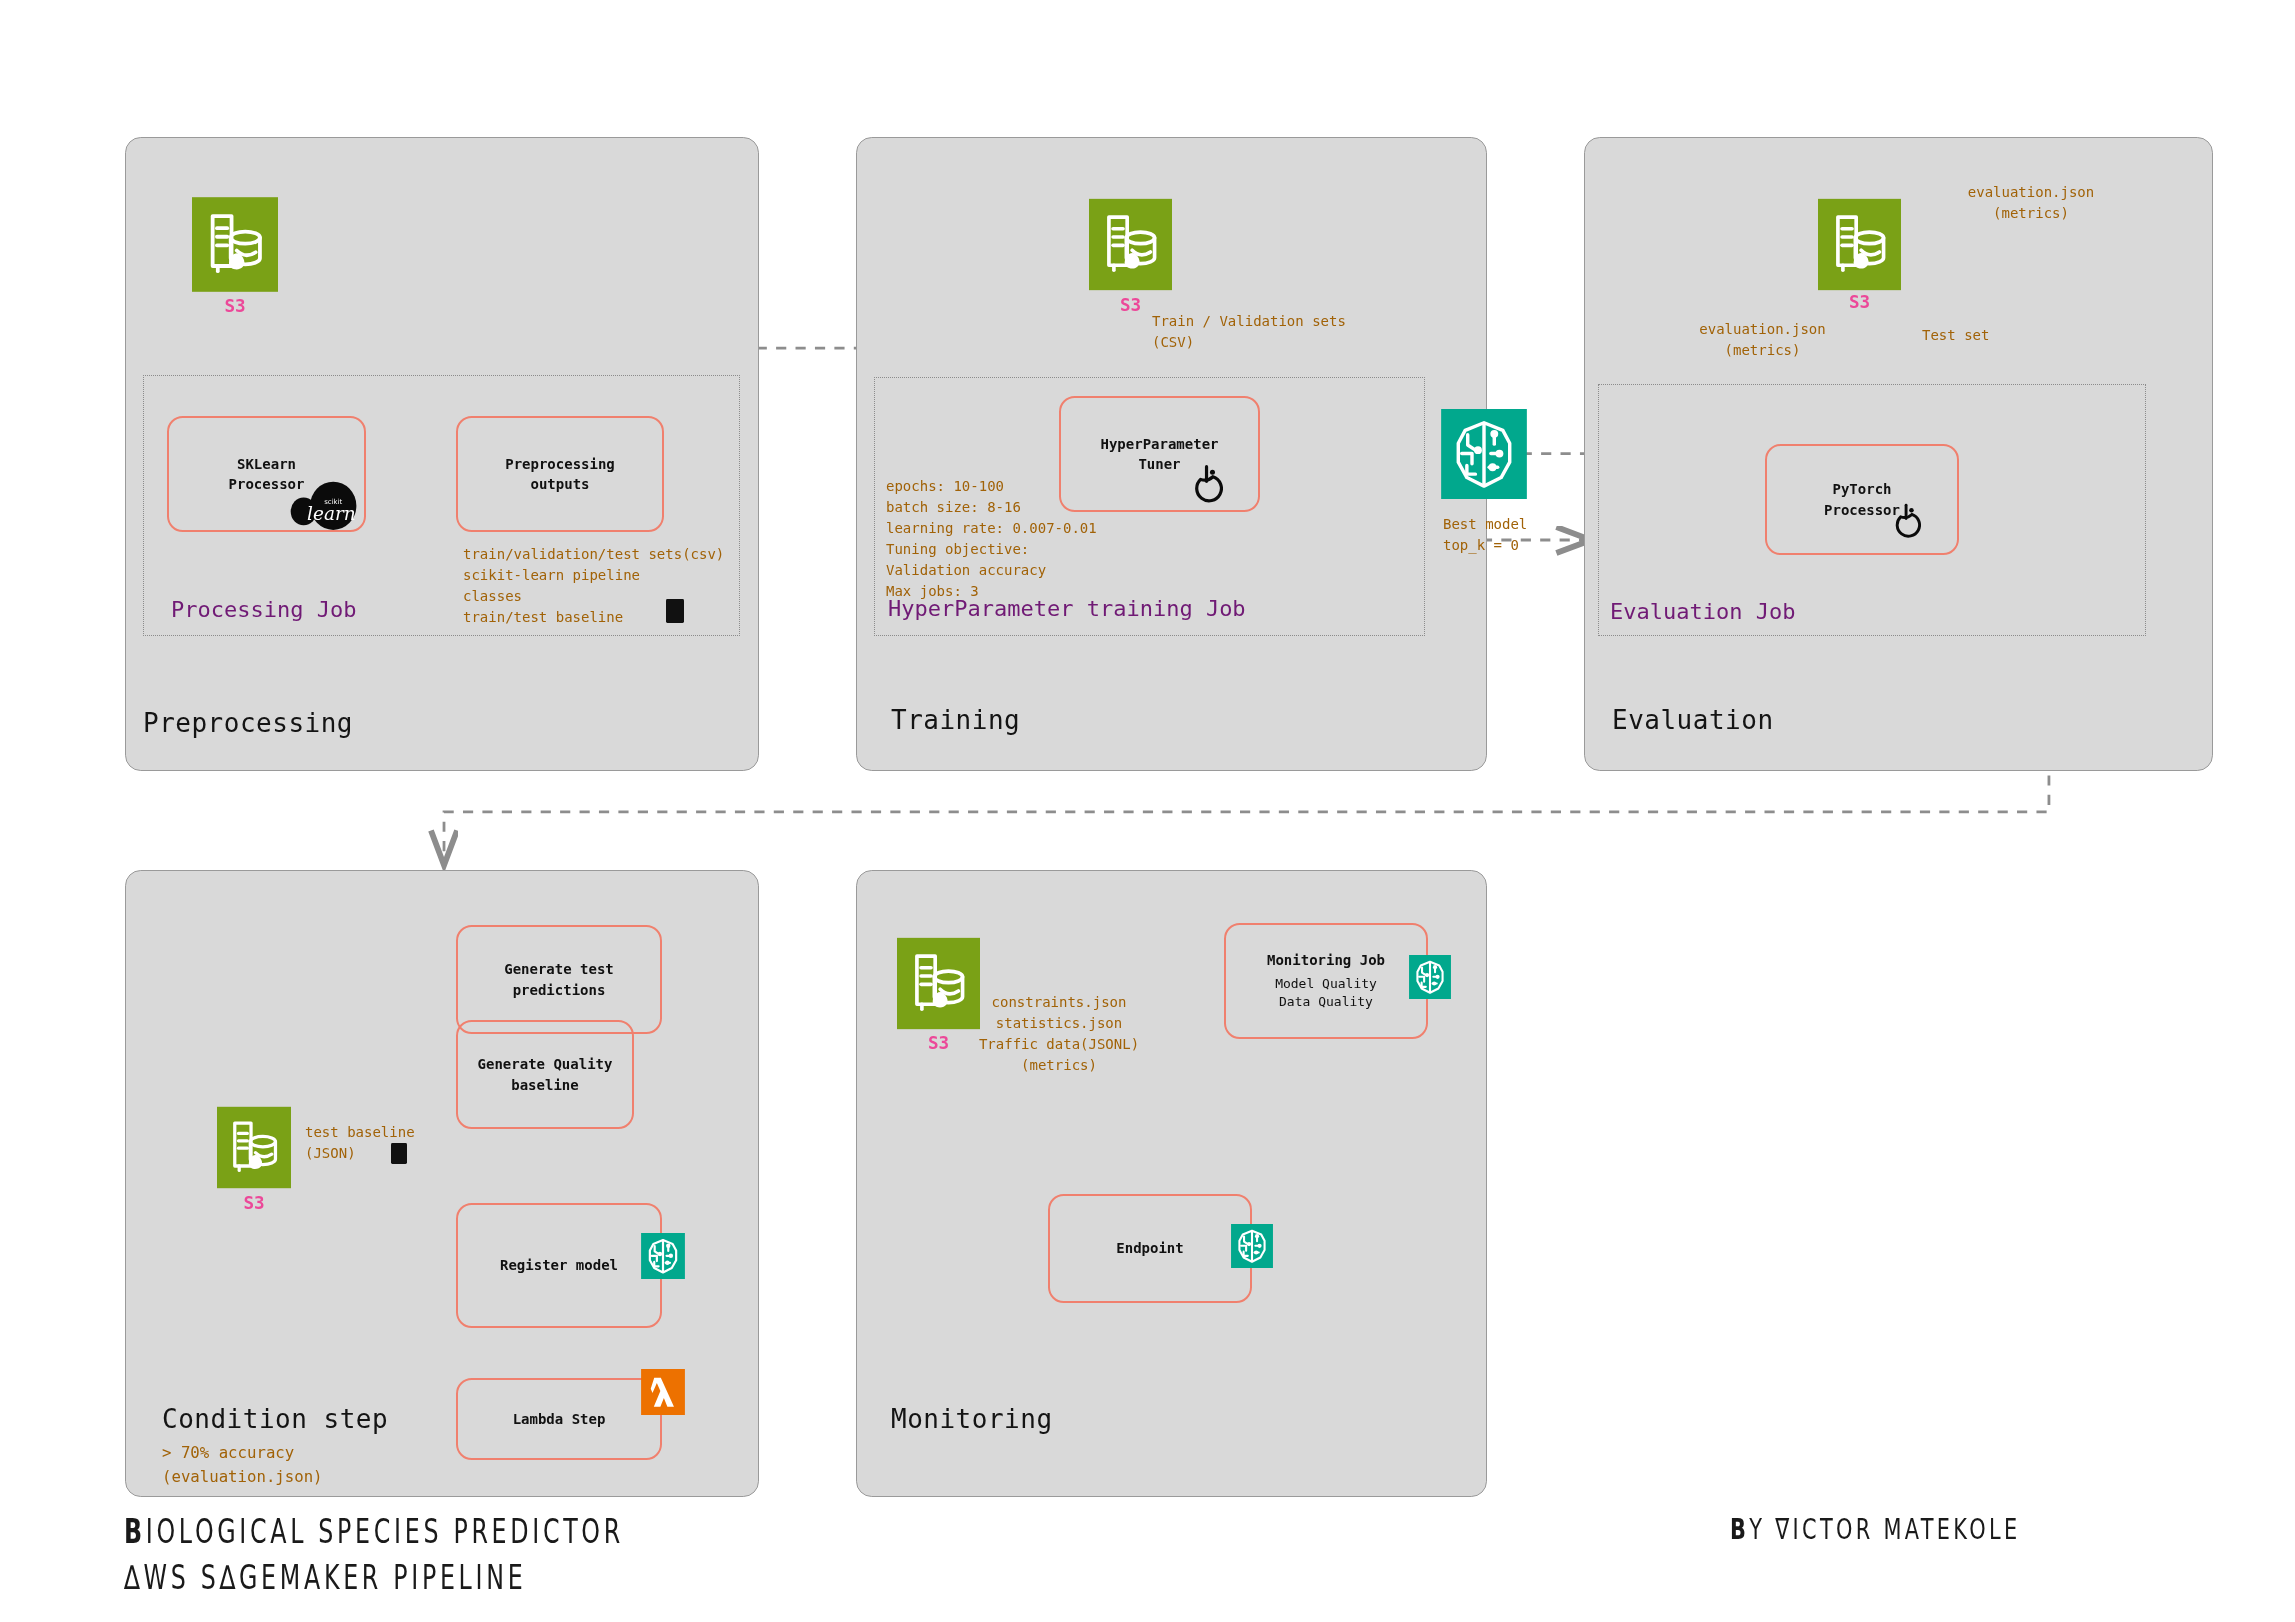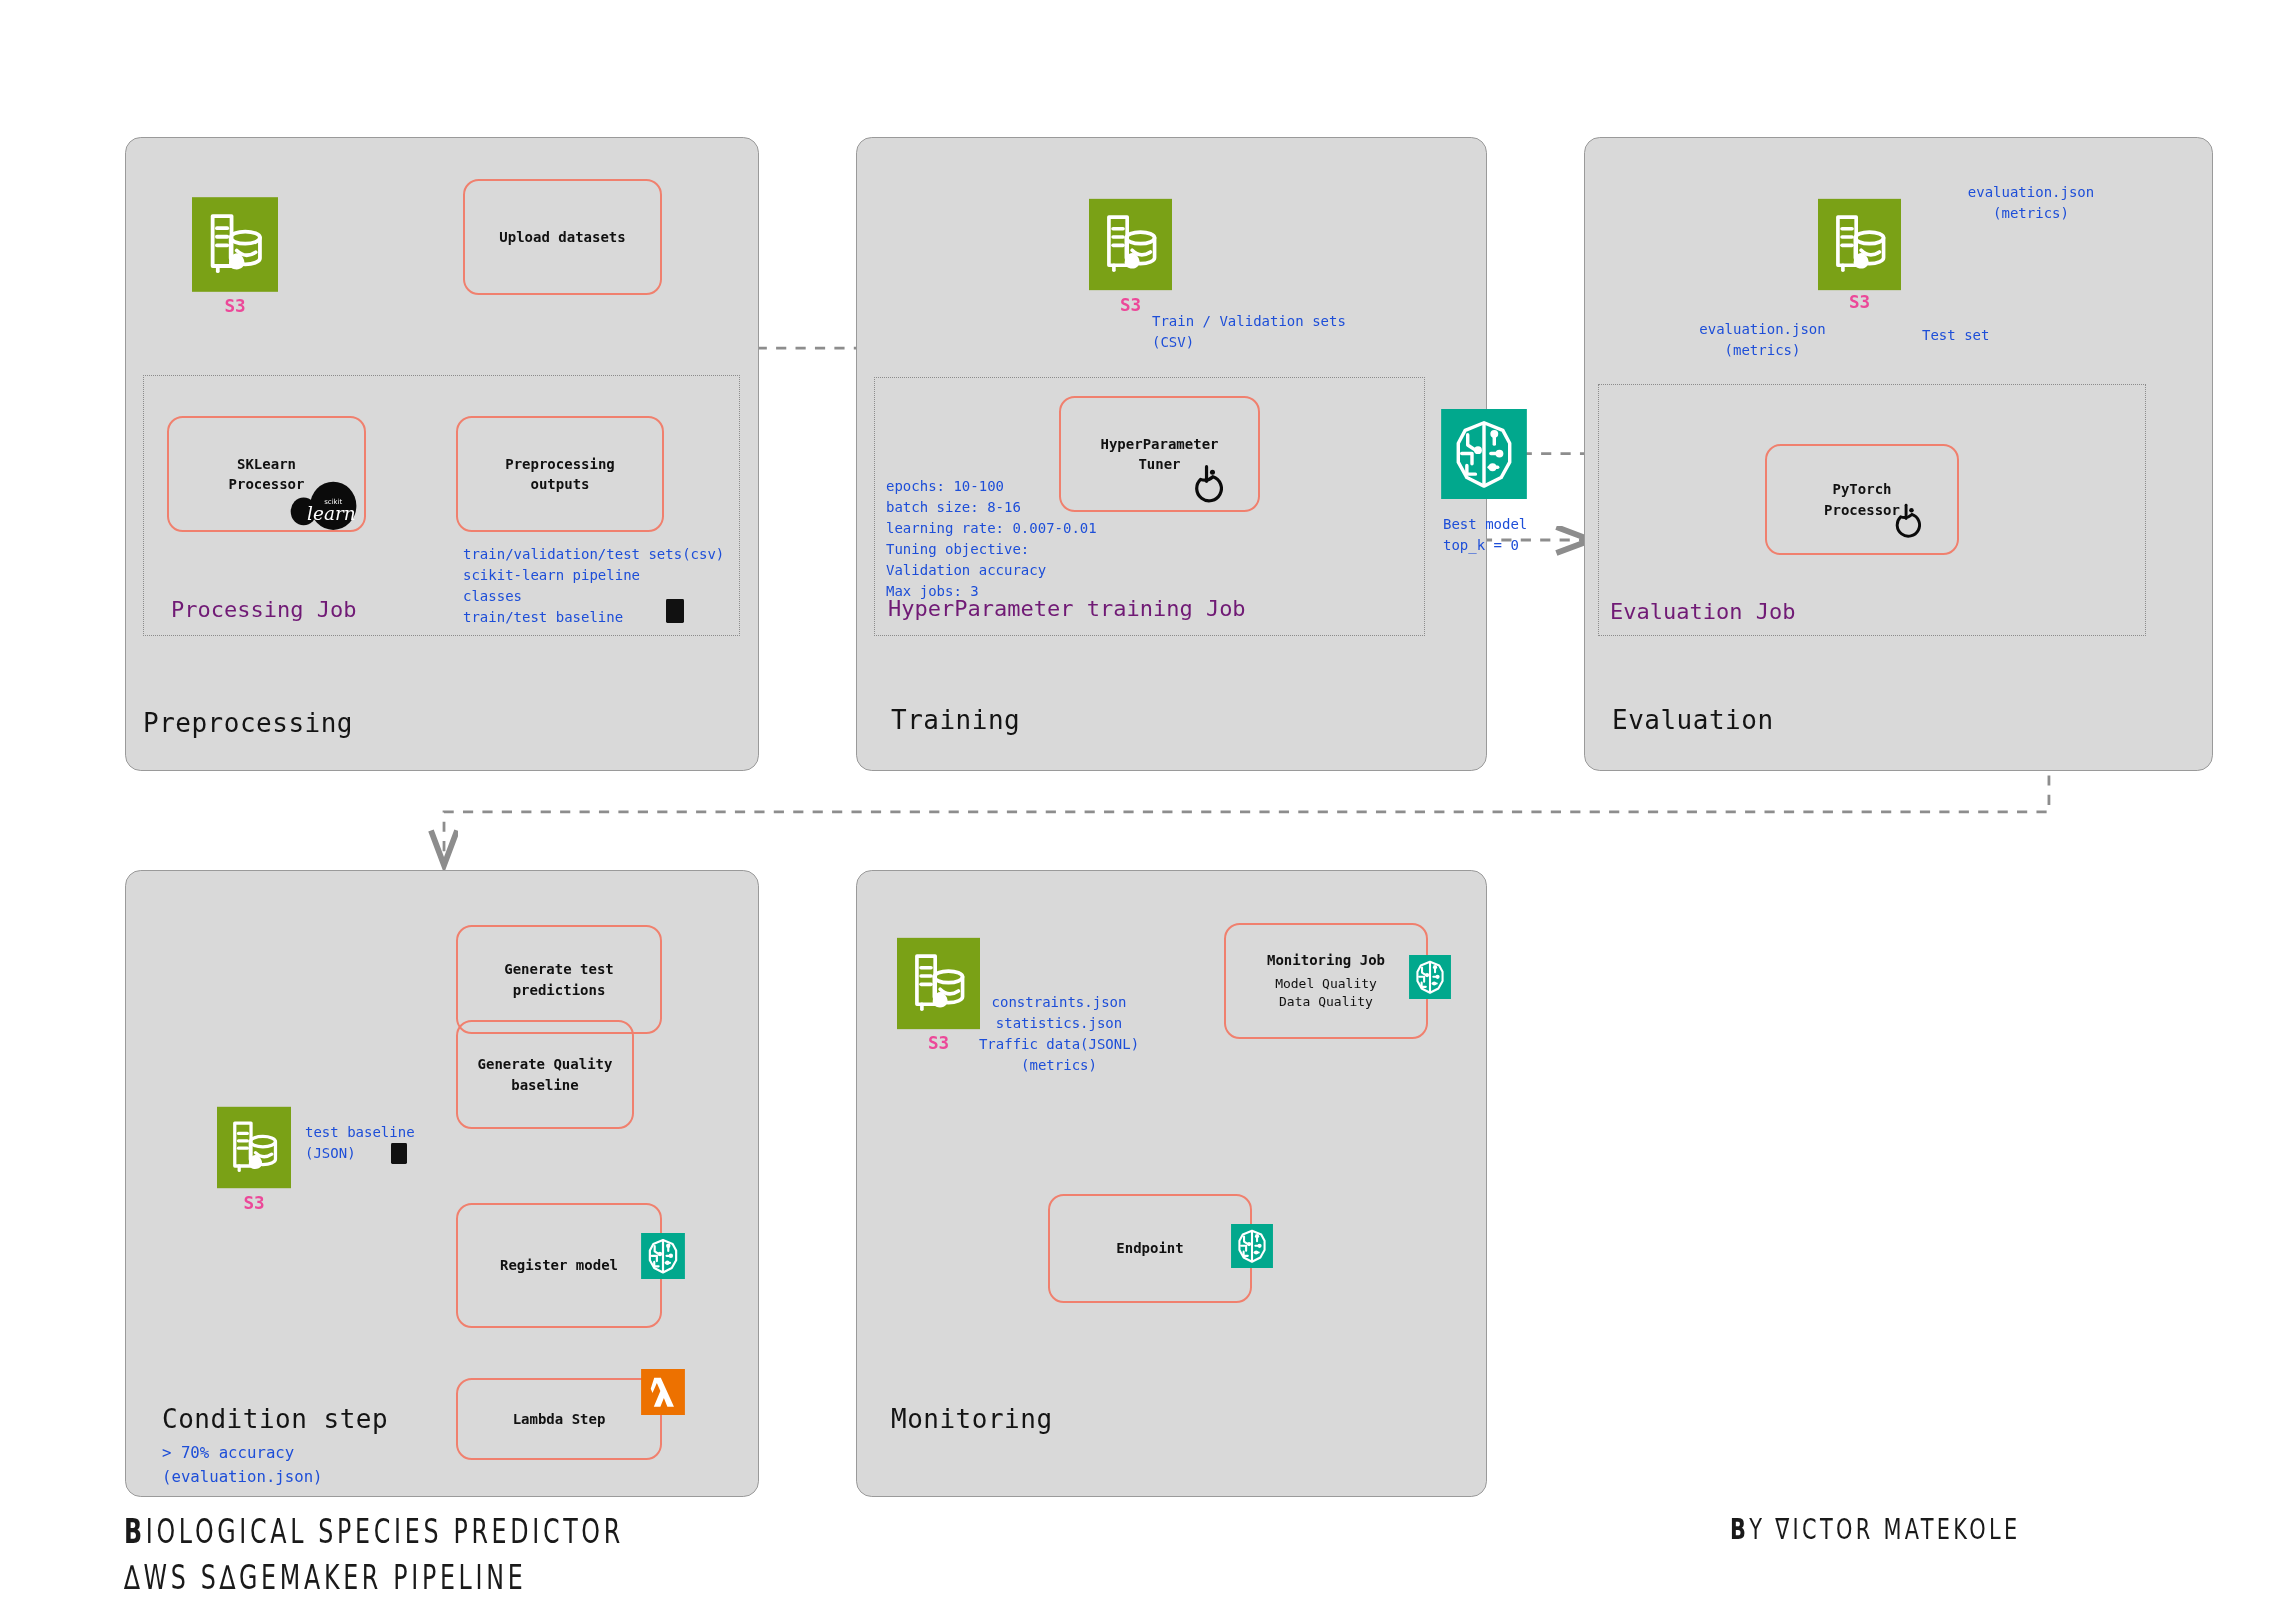"evaluation.json" .lbl { color: #1d4ed8 -> #a16207 }
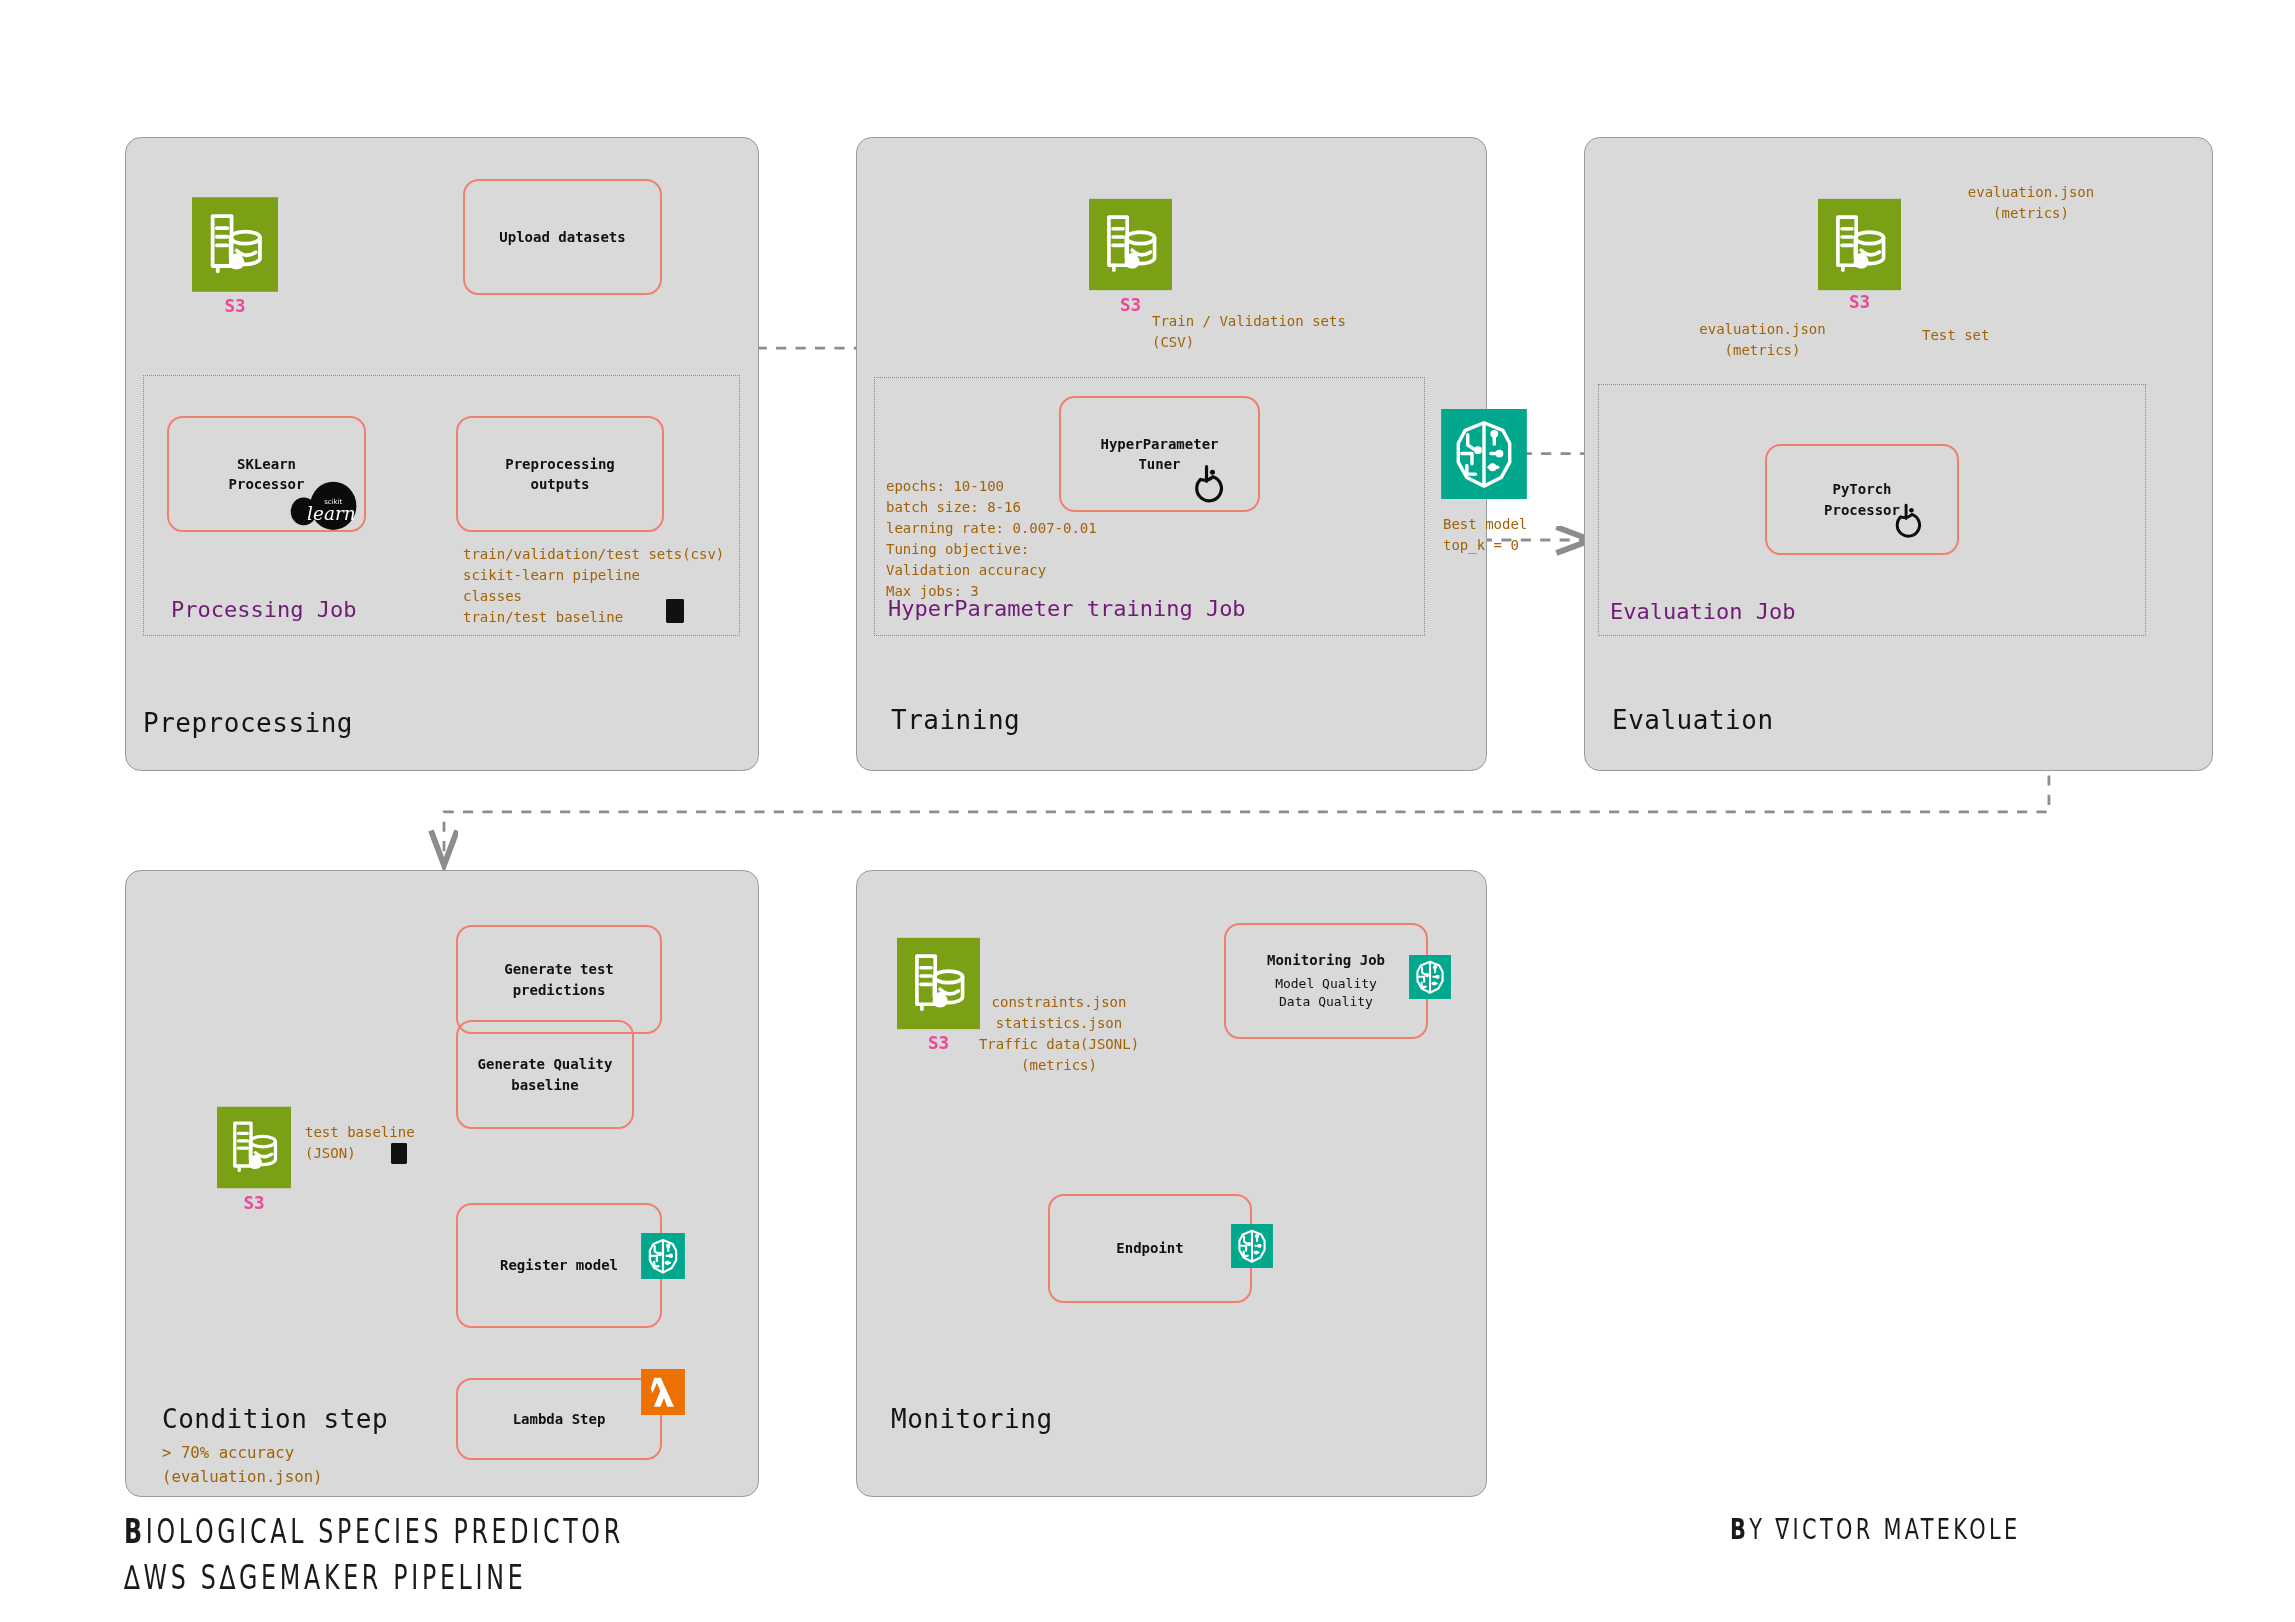"Upload datasets" div.step { html: <div>Upload datasets</div> -> none }
